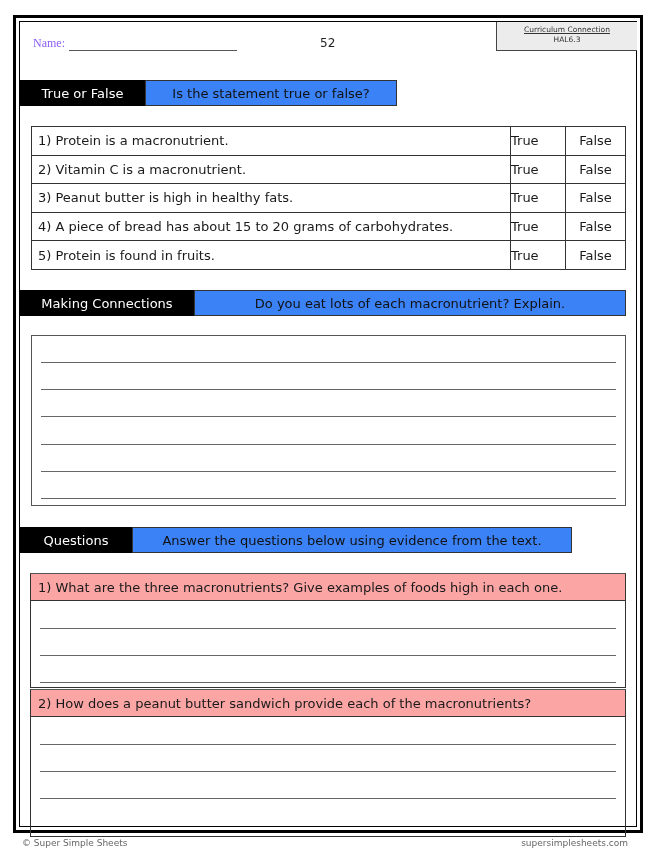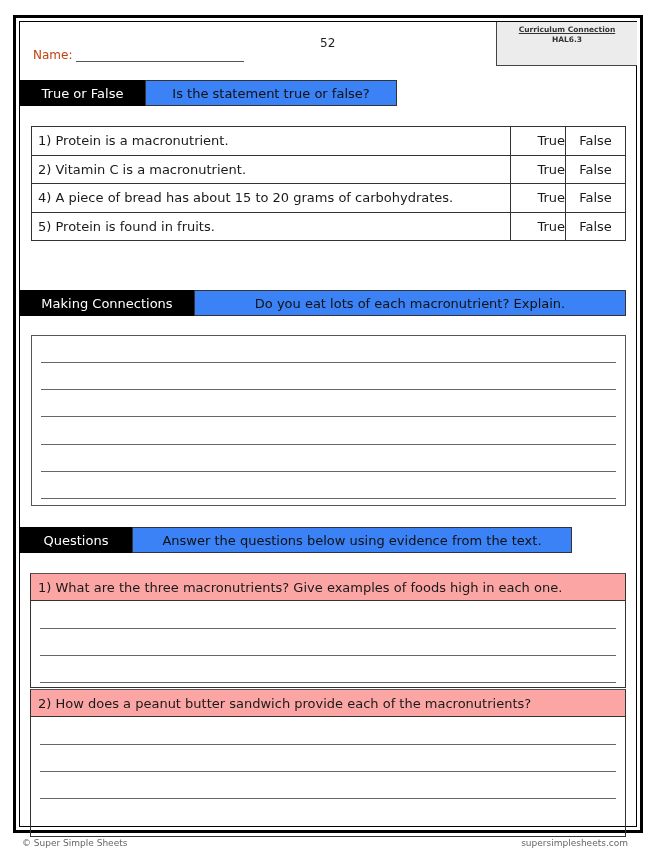"Curriculum Connection" .curriculum { font-weight: bold -> none; height: 44px -> 29px }
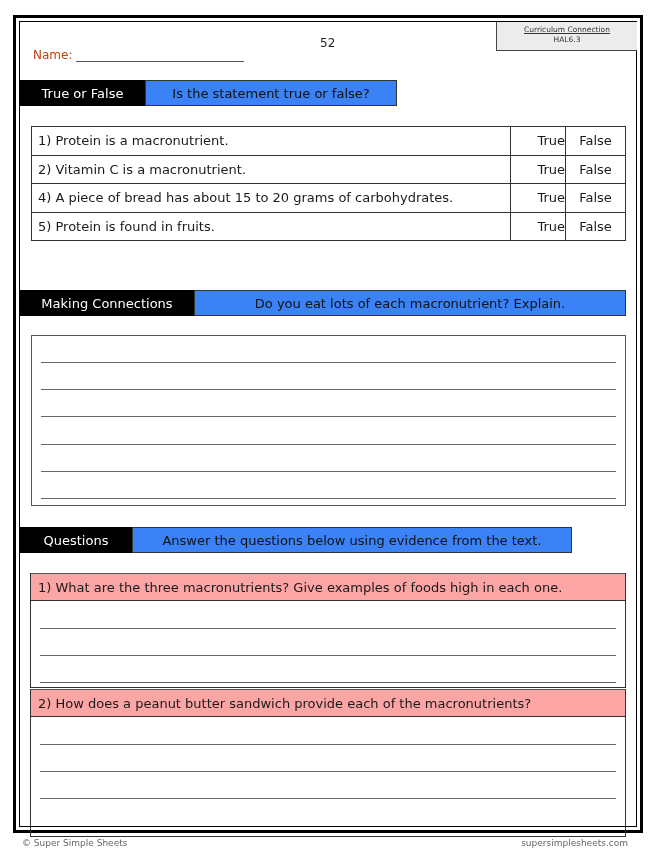"Name:" .name-row { color: #c2410c -> #8b5cf6; font-family: none -> Liberation Serif, serif; top: 48px -> 36px }
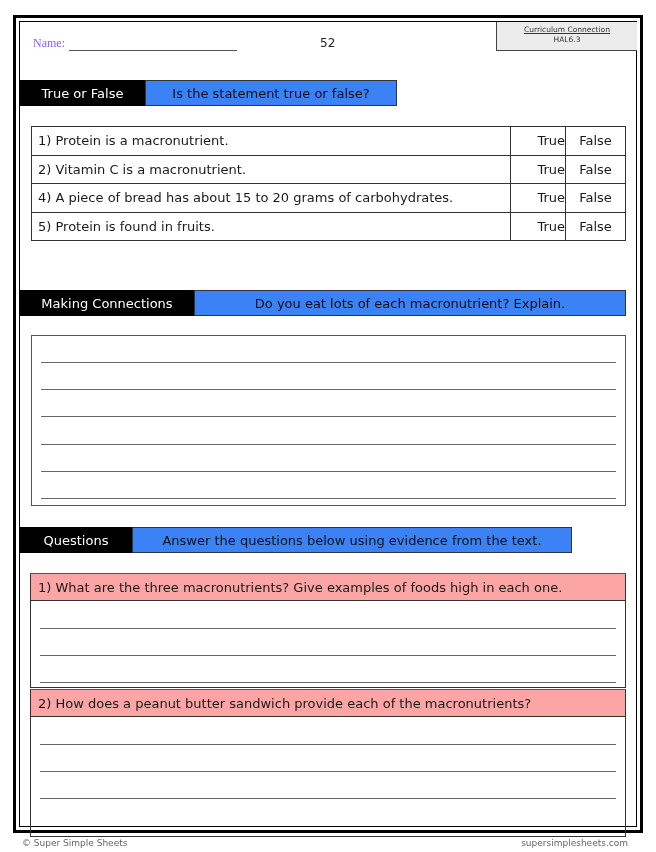"True" .tf-table td.opt { text-align: right -> left }
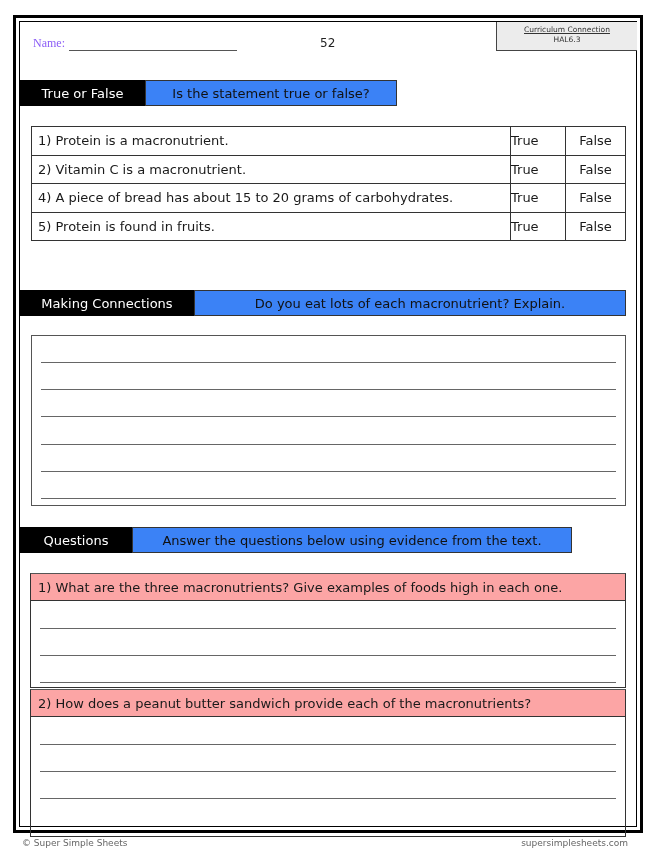"3) Peanut butter is high" tr { html: none -> <tr> <td>3) Peanut butter is high in healthy fats.</td> <td>True</td> <td>False</td> </tr> }
